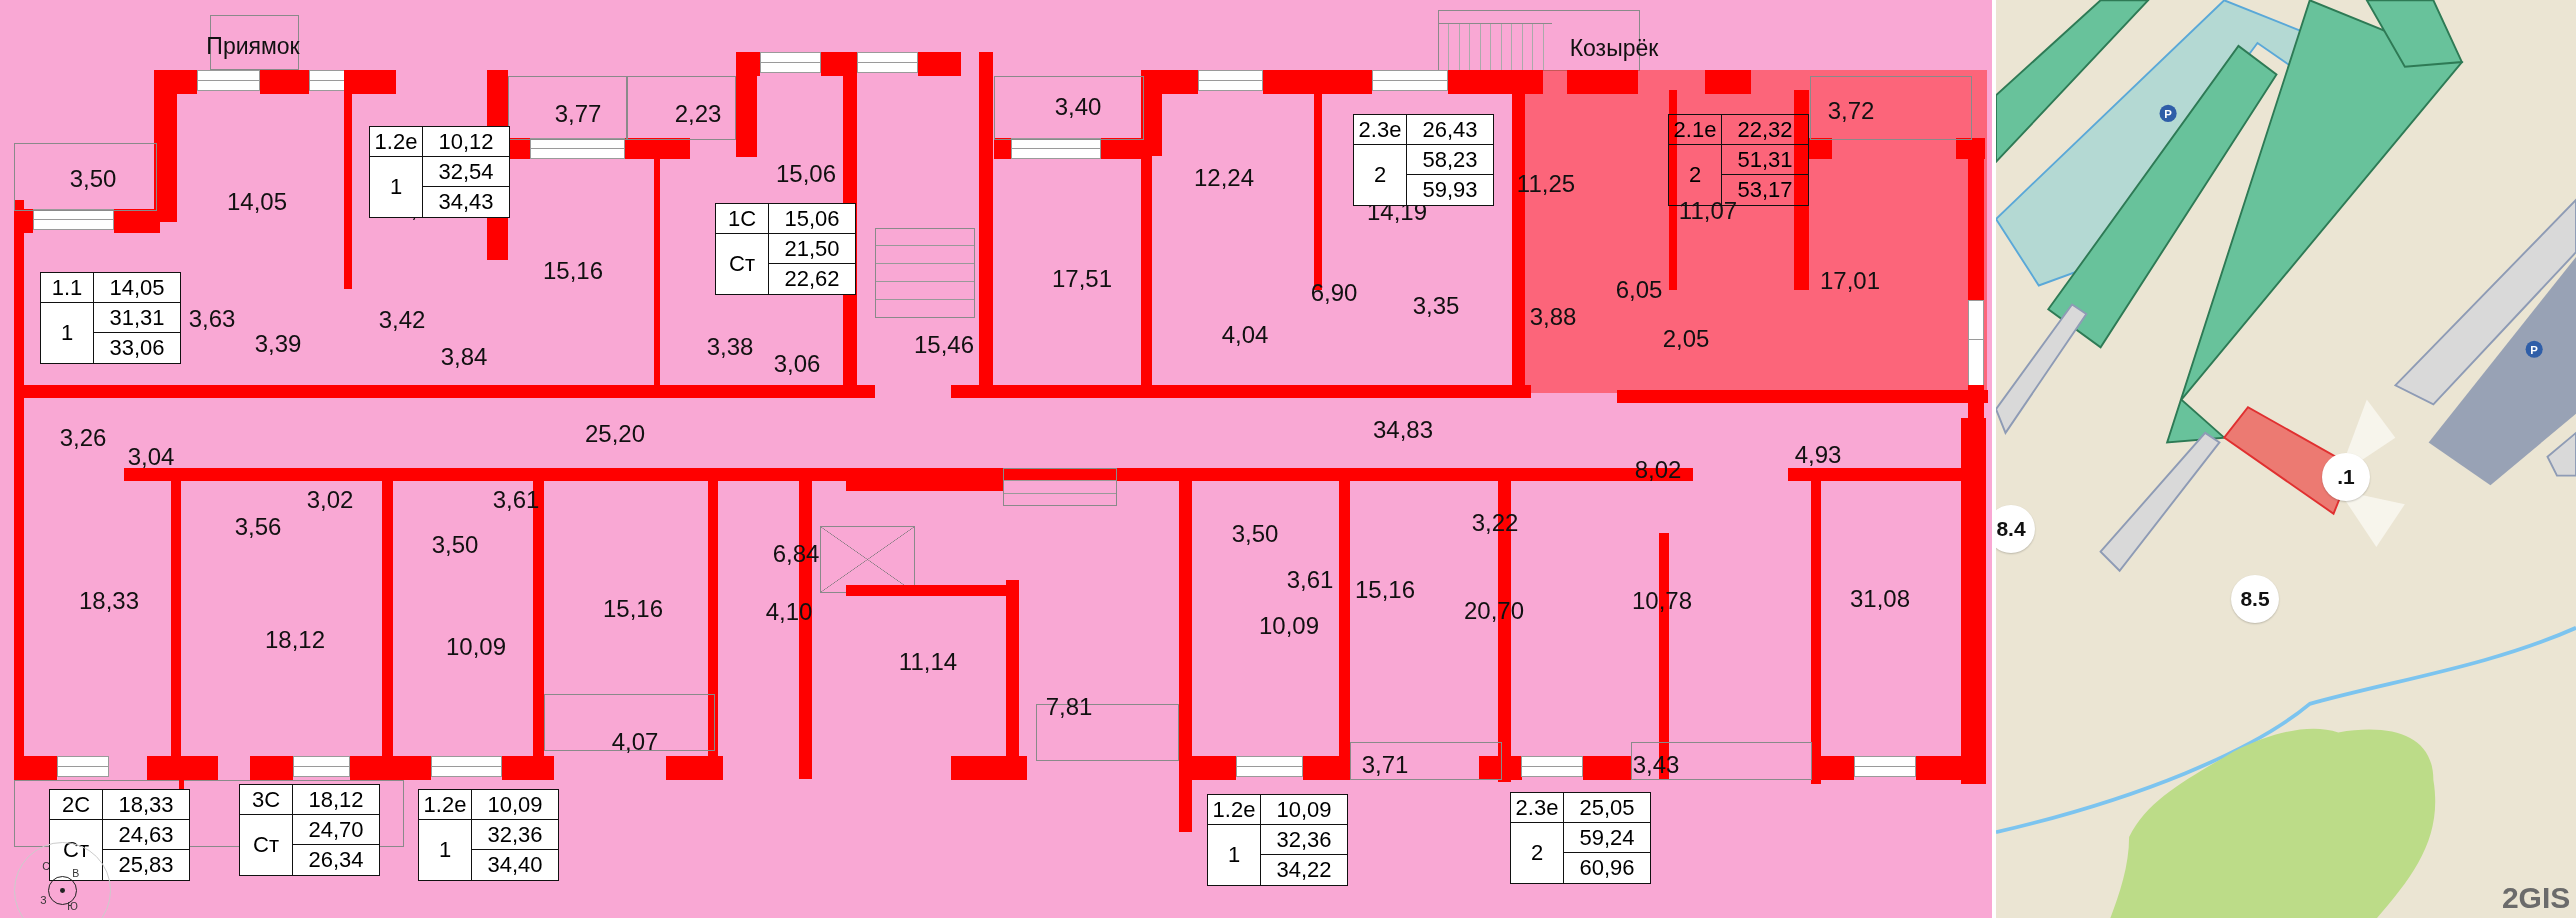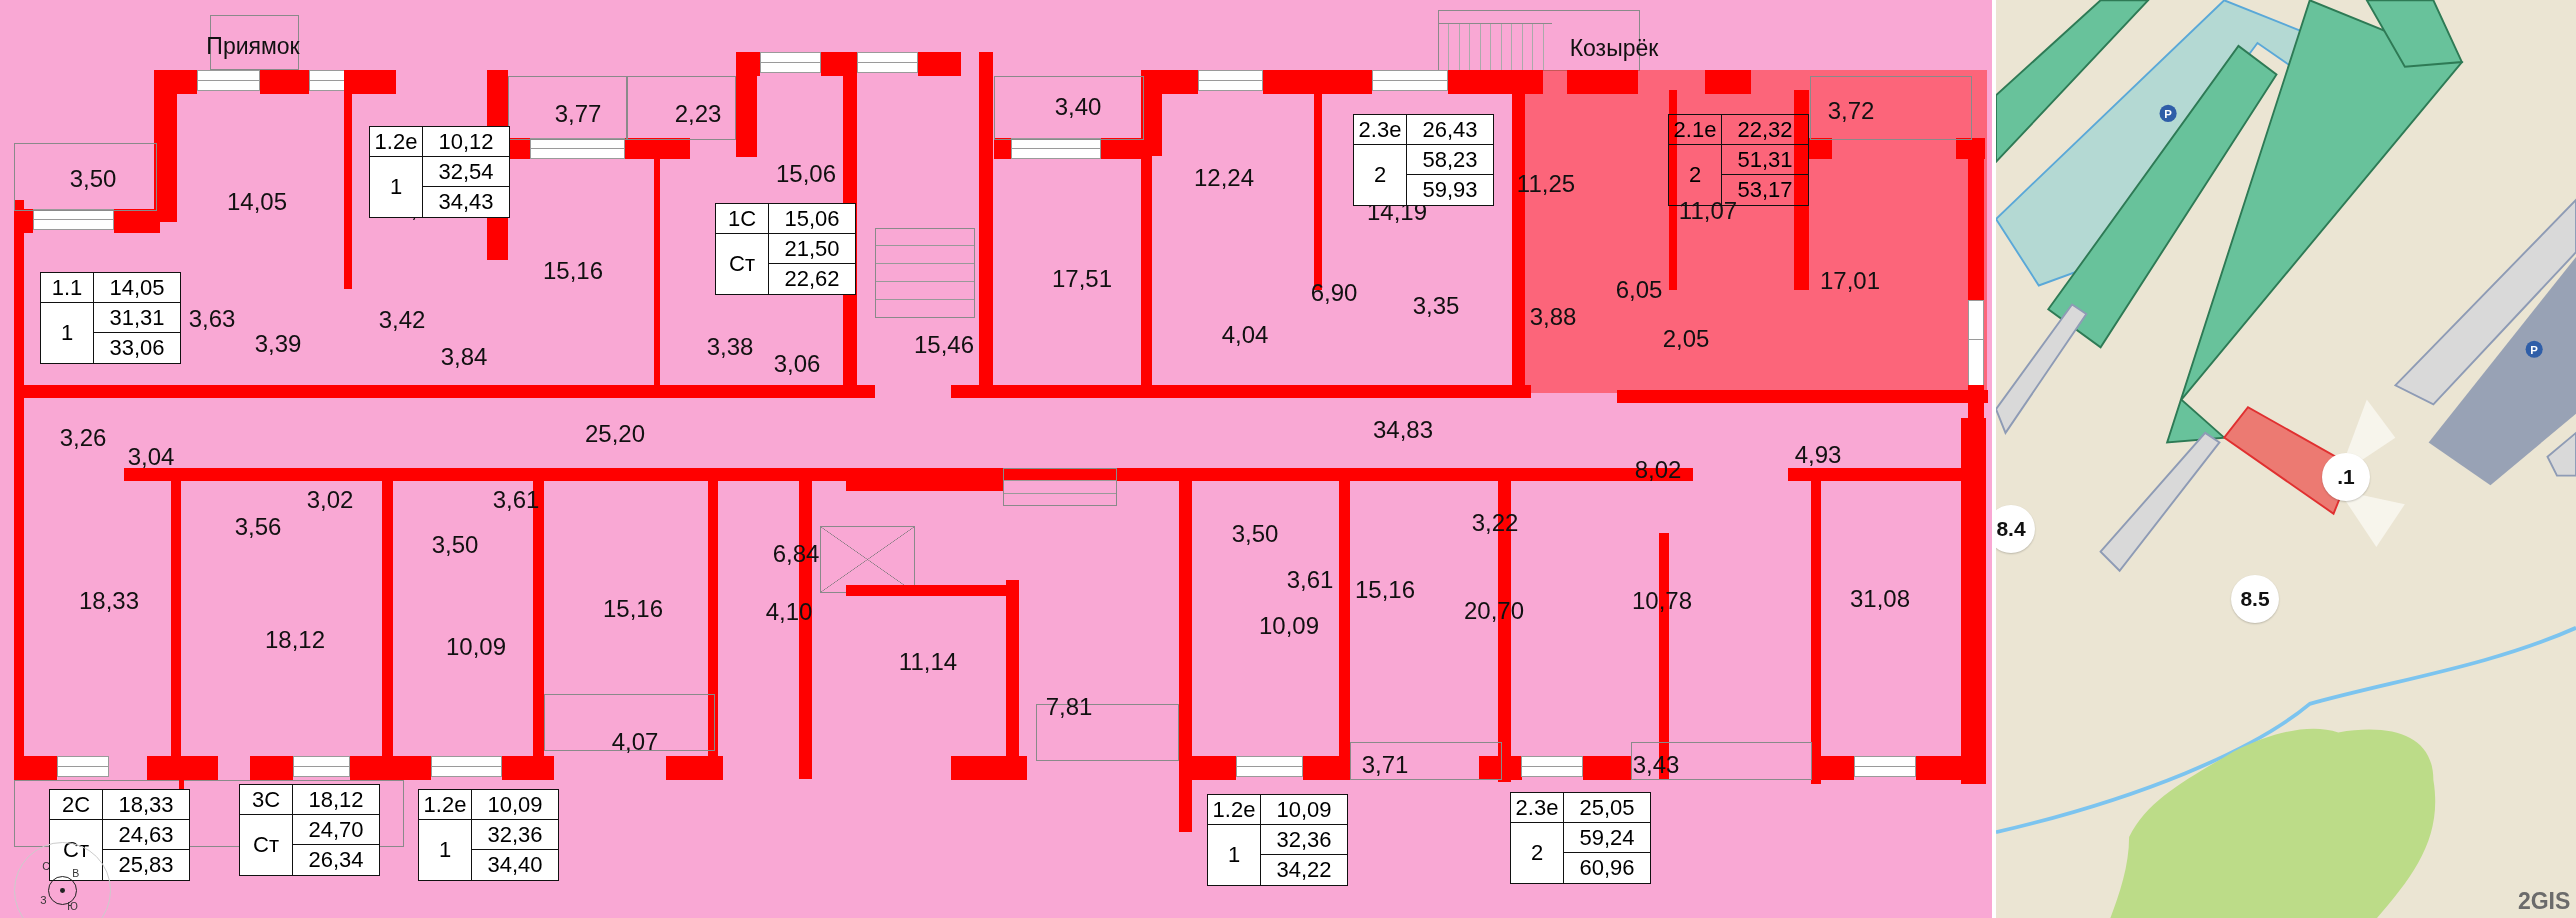"2GIS" .wm { font-size: 23px -> 30px }
